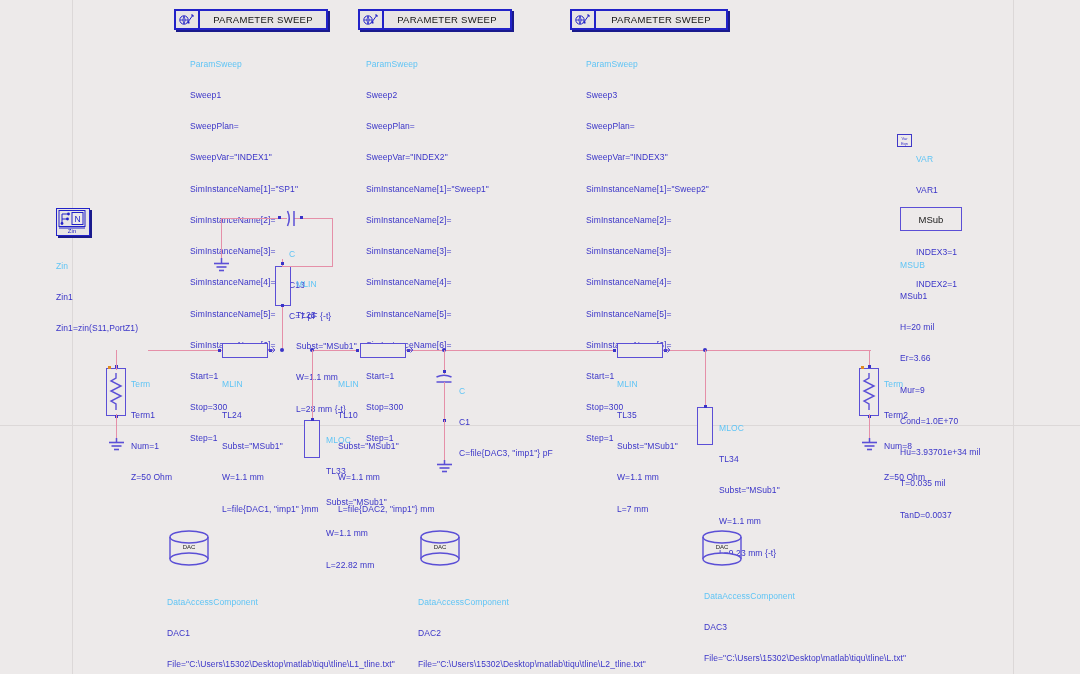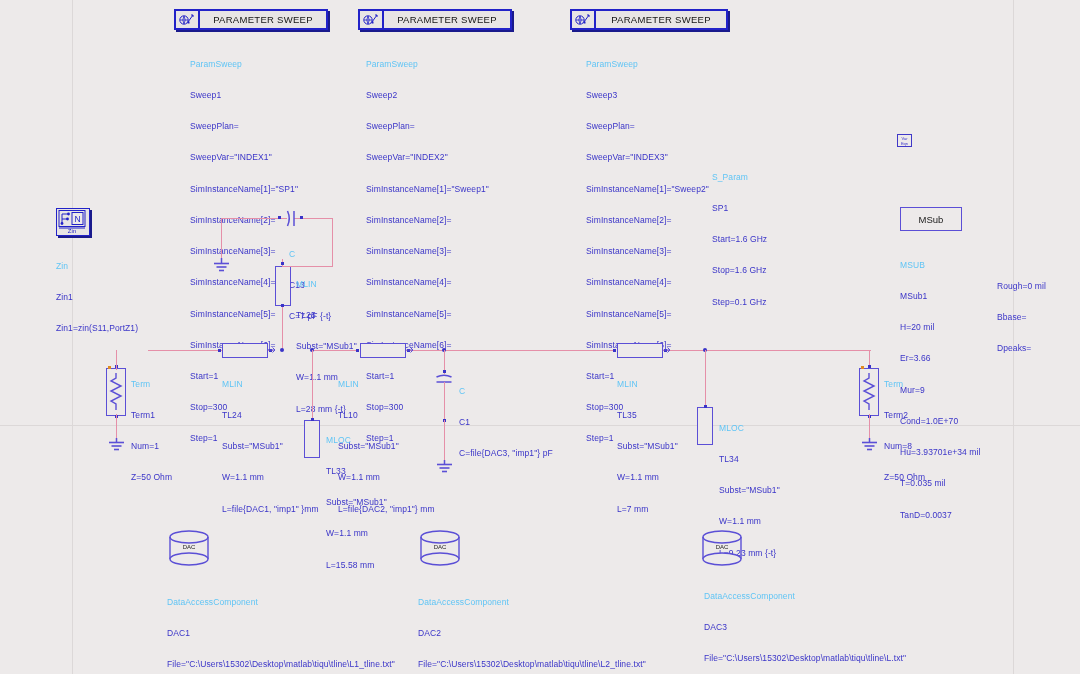"VAR" div.txt { html: none -> <div> <span>VAR</span> <span>VAR1</span> <span>INDEX1=1</span> <span>INDEX3=1</span> <span>INDEX2=1</span> </div> }
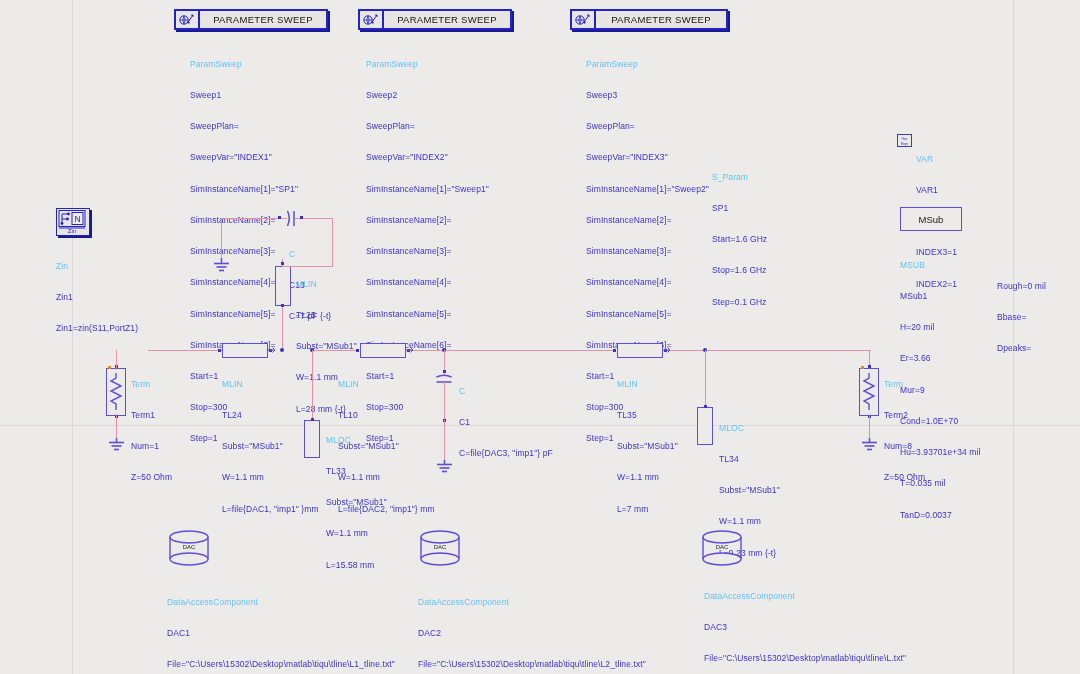"S_Param" div.txt { html: <div> <span>S_Param</span> <span>SP1</span> <span>Start=1.6 GHz</span> <span>Stop=1.6 GHz</span> <span>Step=0.1 GHz</span> </div> -> none }
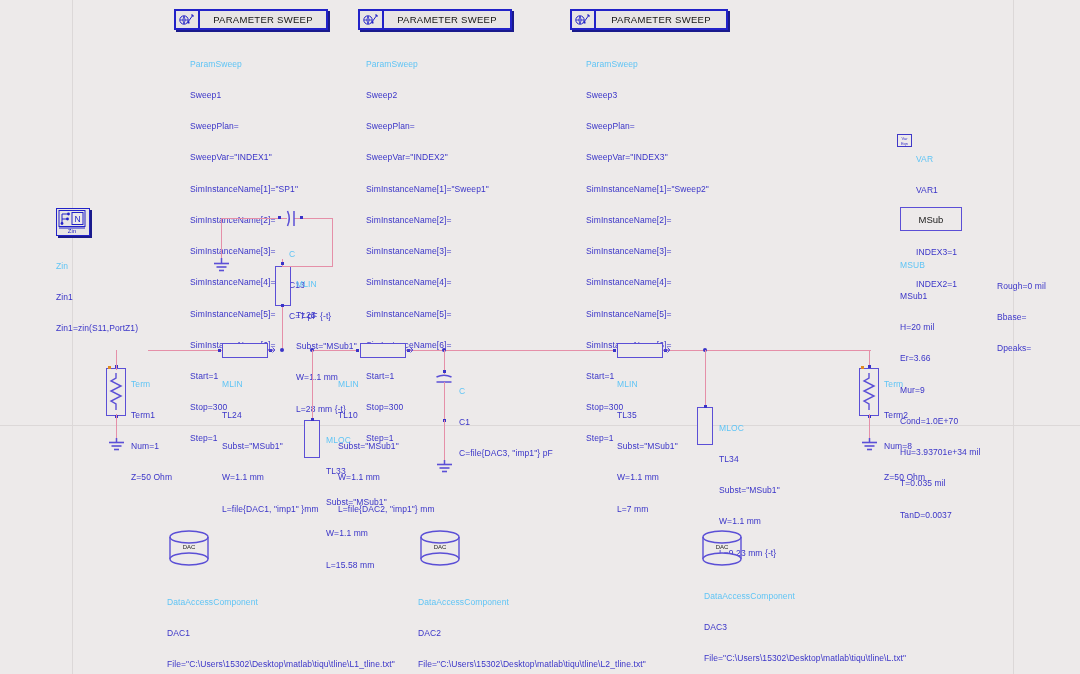"Rough=0 mil" div.txt { html: <div> <span>Rough=0 mil</span> <span>Bbase=</span> <span>Dpeaks=</span> </div> -> none }
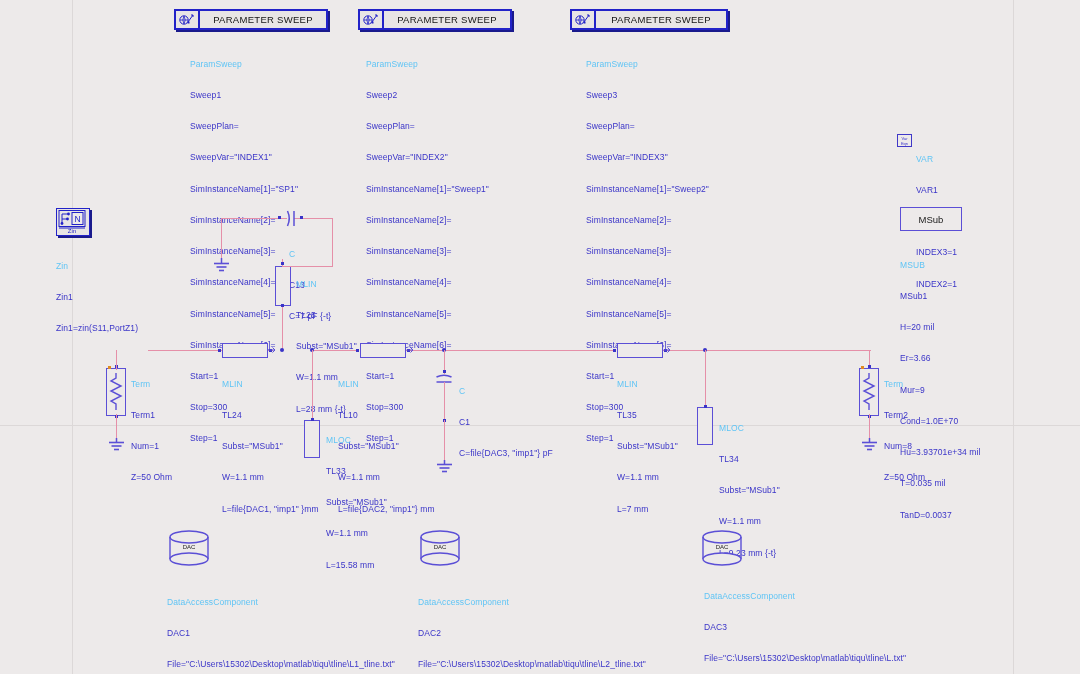"L=15.58 mm" span { text: 15.58 -> 22.82 }
